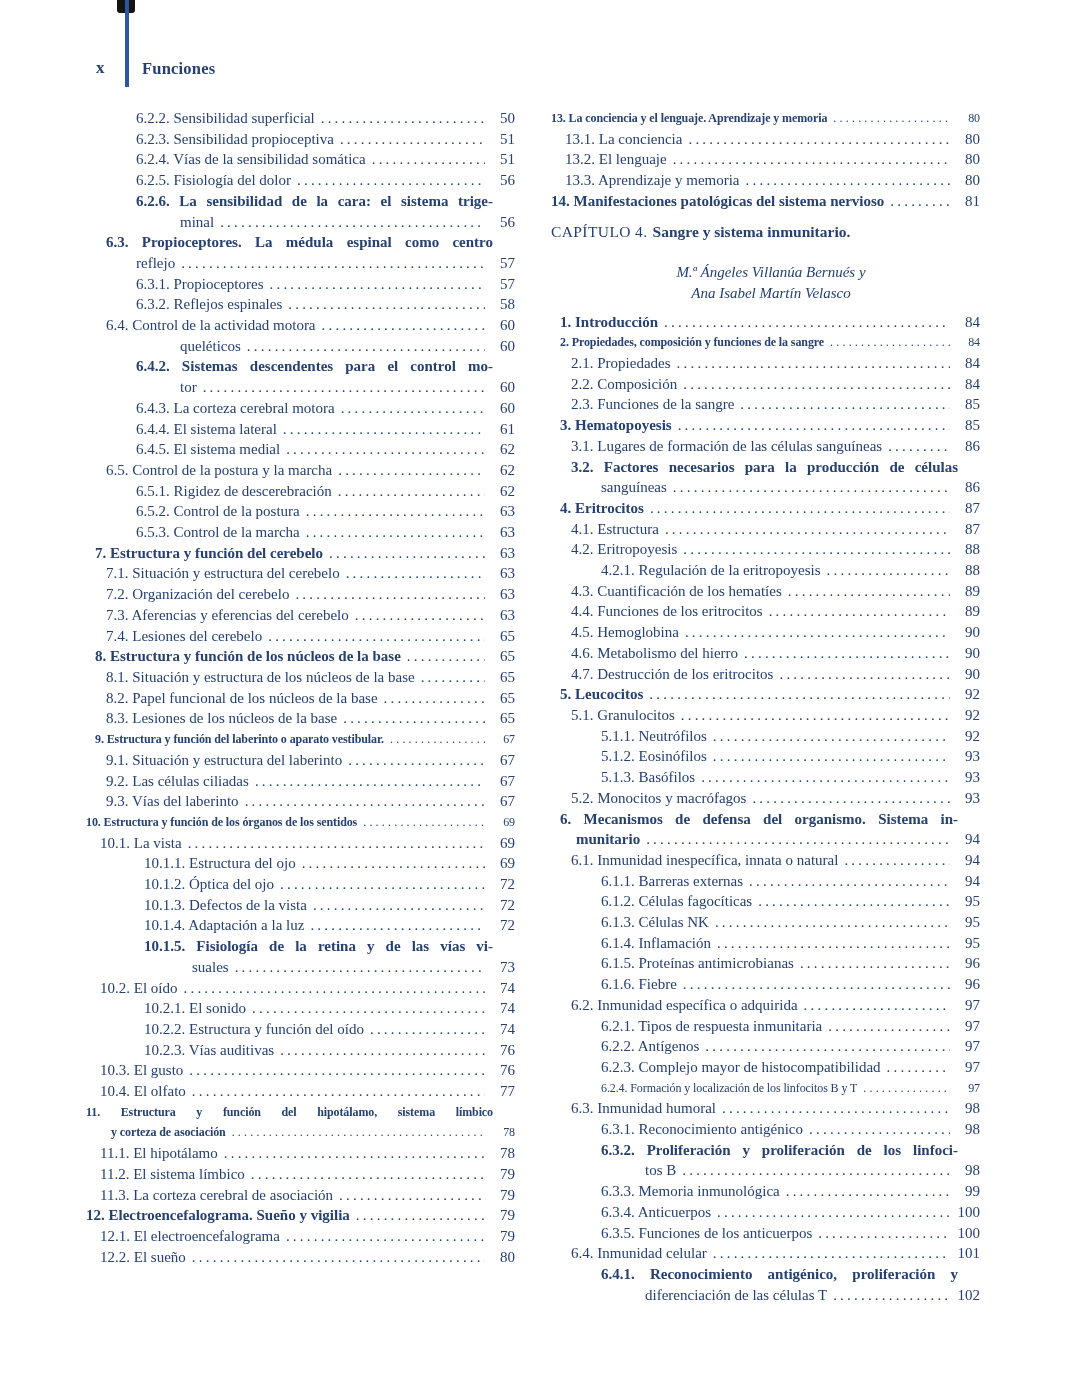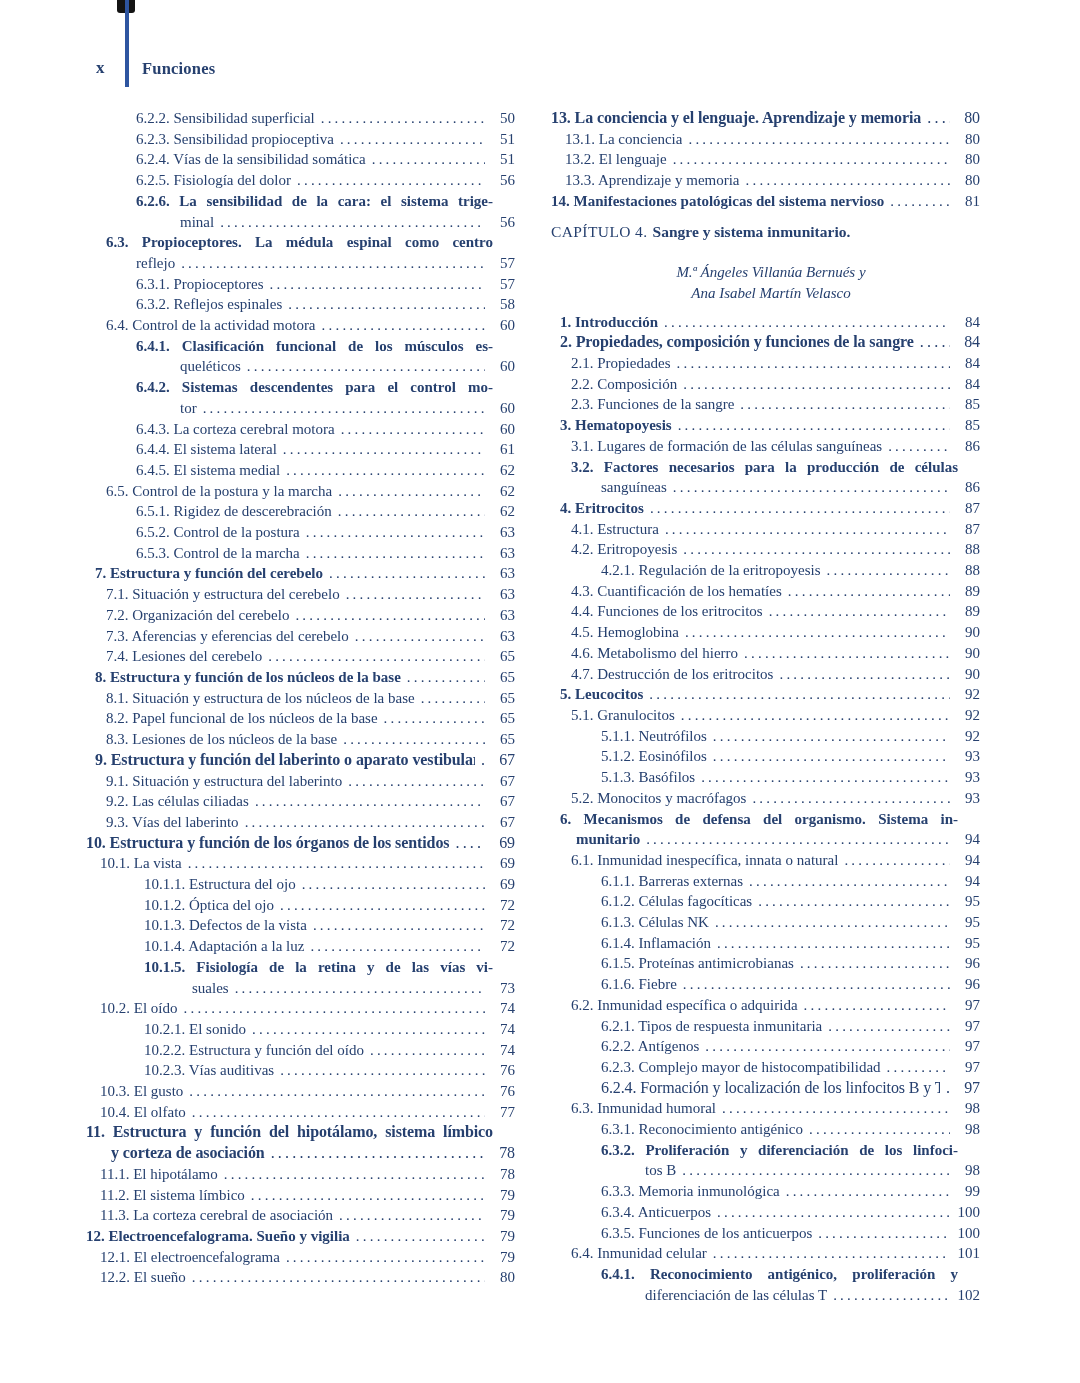"13. La conciencia y el" .entry.fit { font-size: 16px -> 12px }
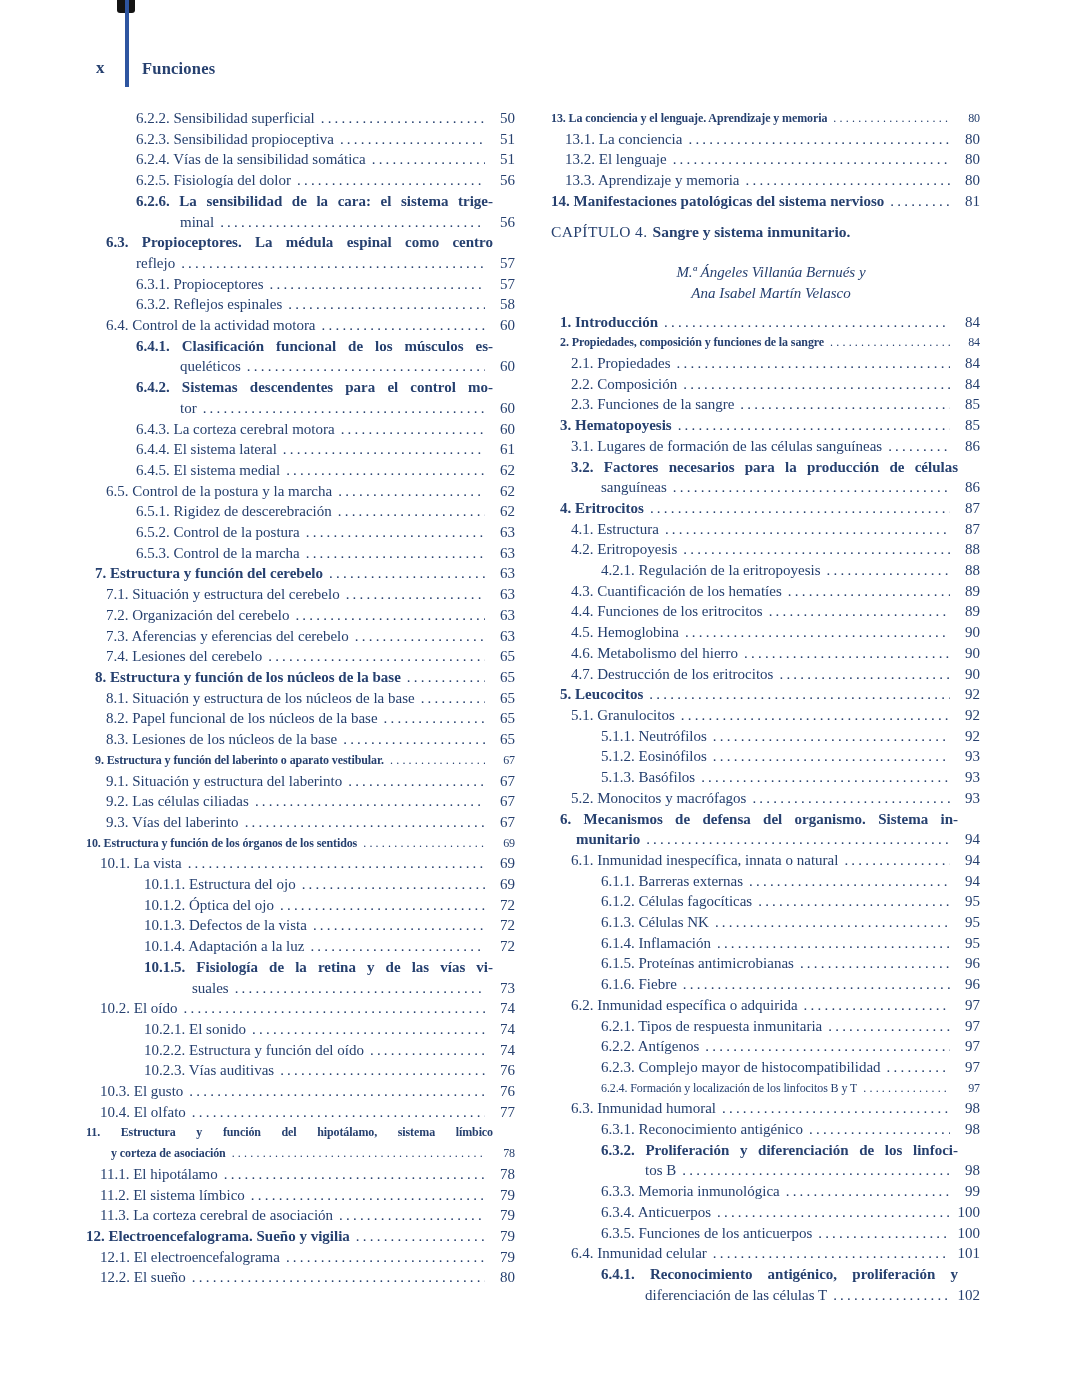"6.4.1. Clasificación funcional de los" div.line { html: <div>6.4.1. Clasificación funcional de los músculos es-</div> -> none }
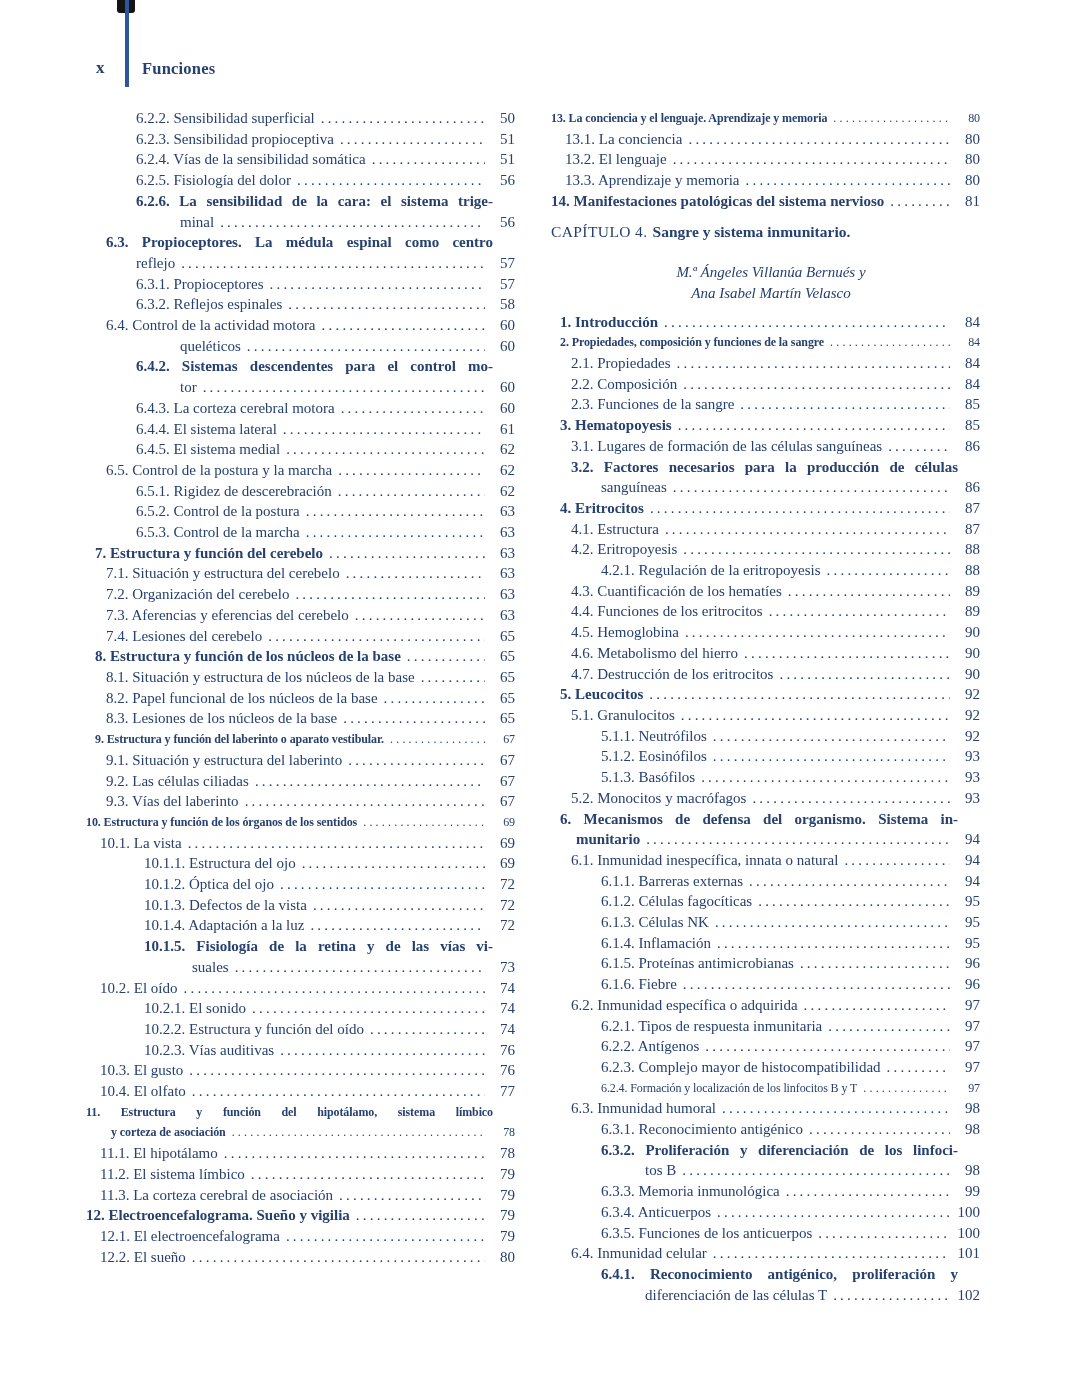"6.3.2. Proliferación y diferenciación de" div.line { text: diferenciación -> proliferación }
